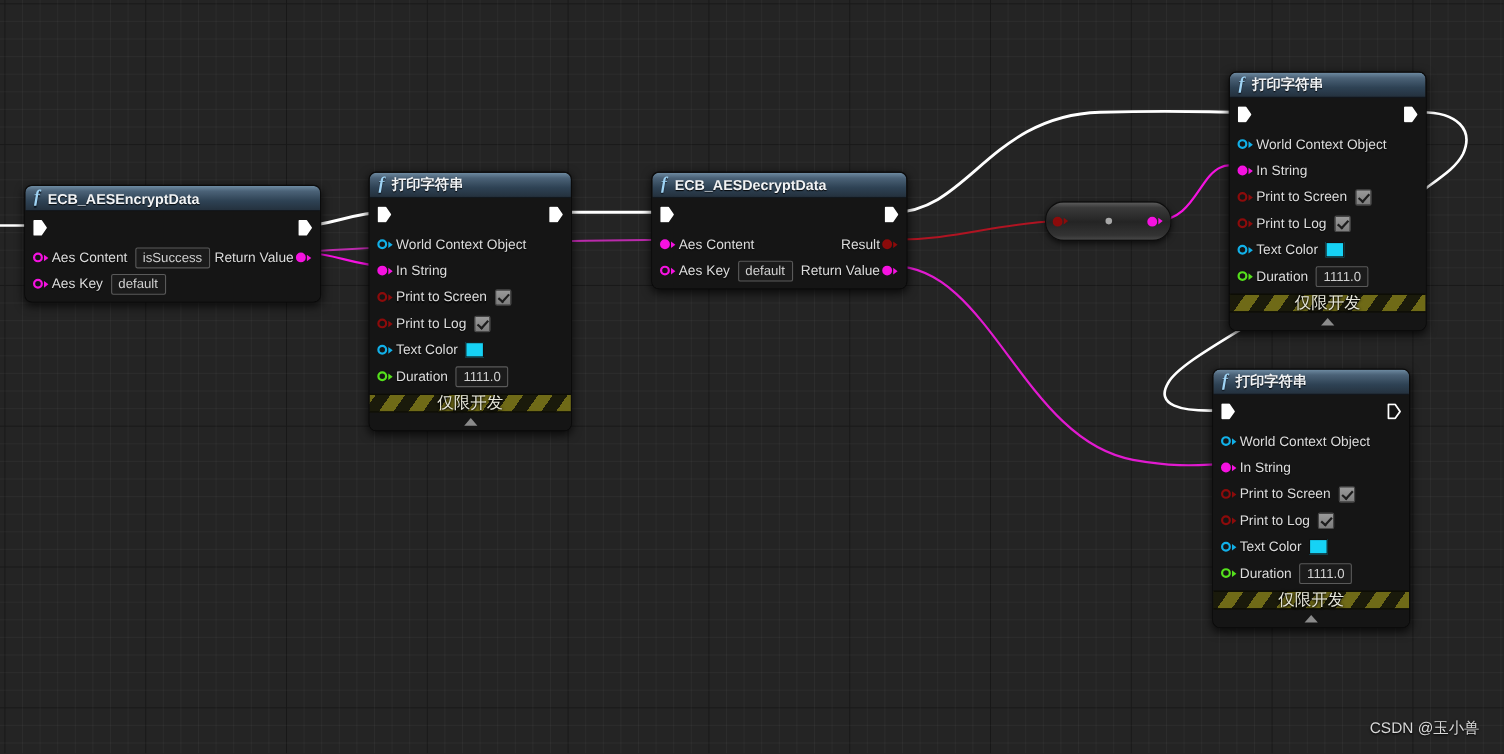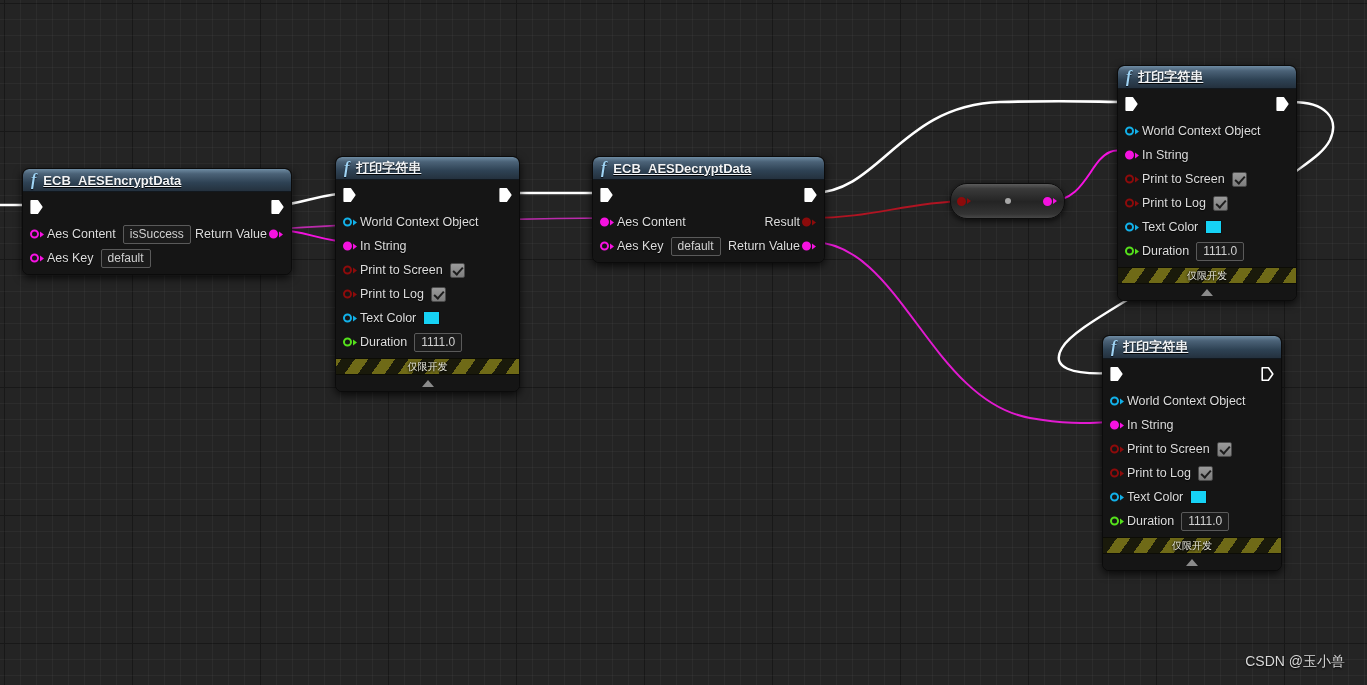"打印字符串" .node-title { text-decoration: underline -> none }
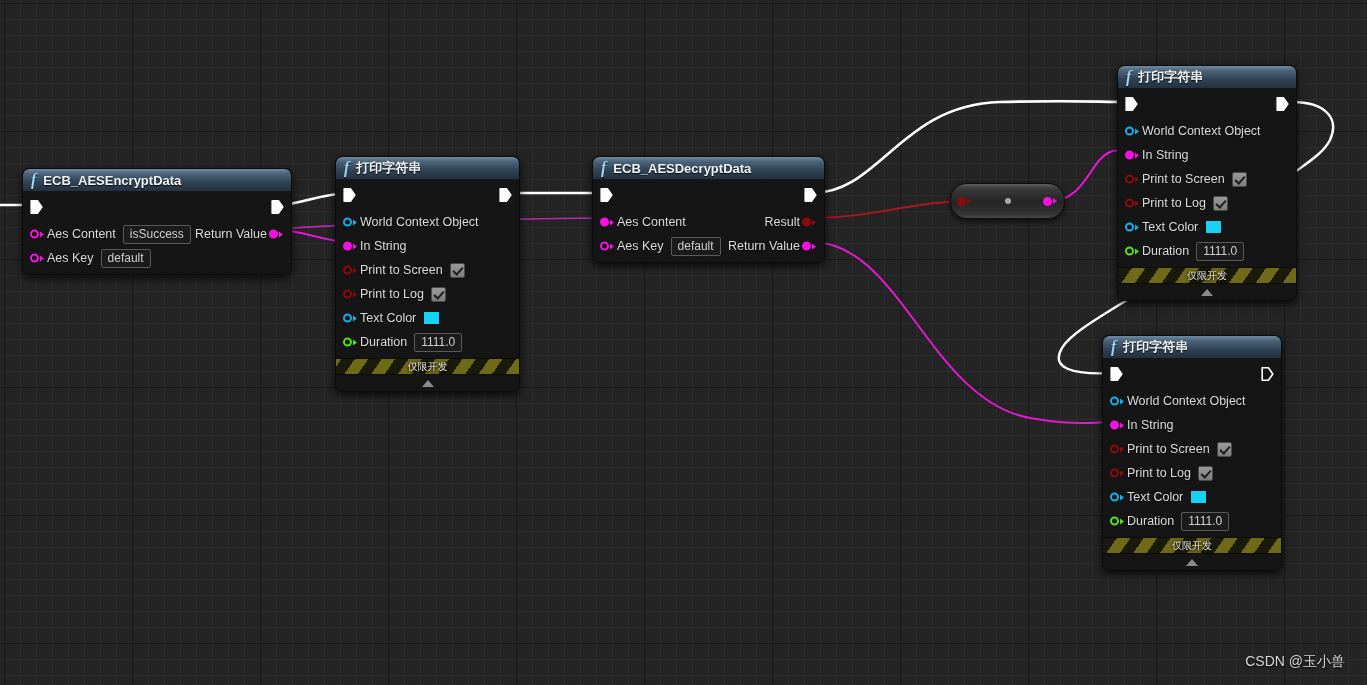"仅限开发" .devonly span { font-size: 10px -> 15px }
